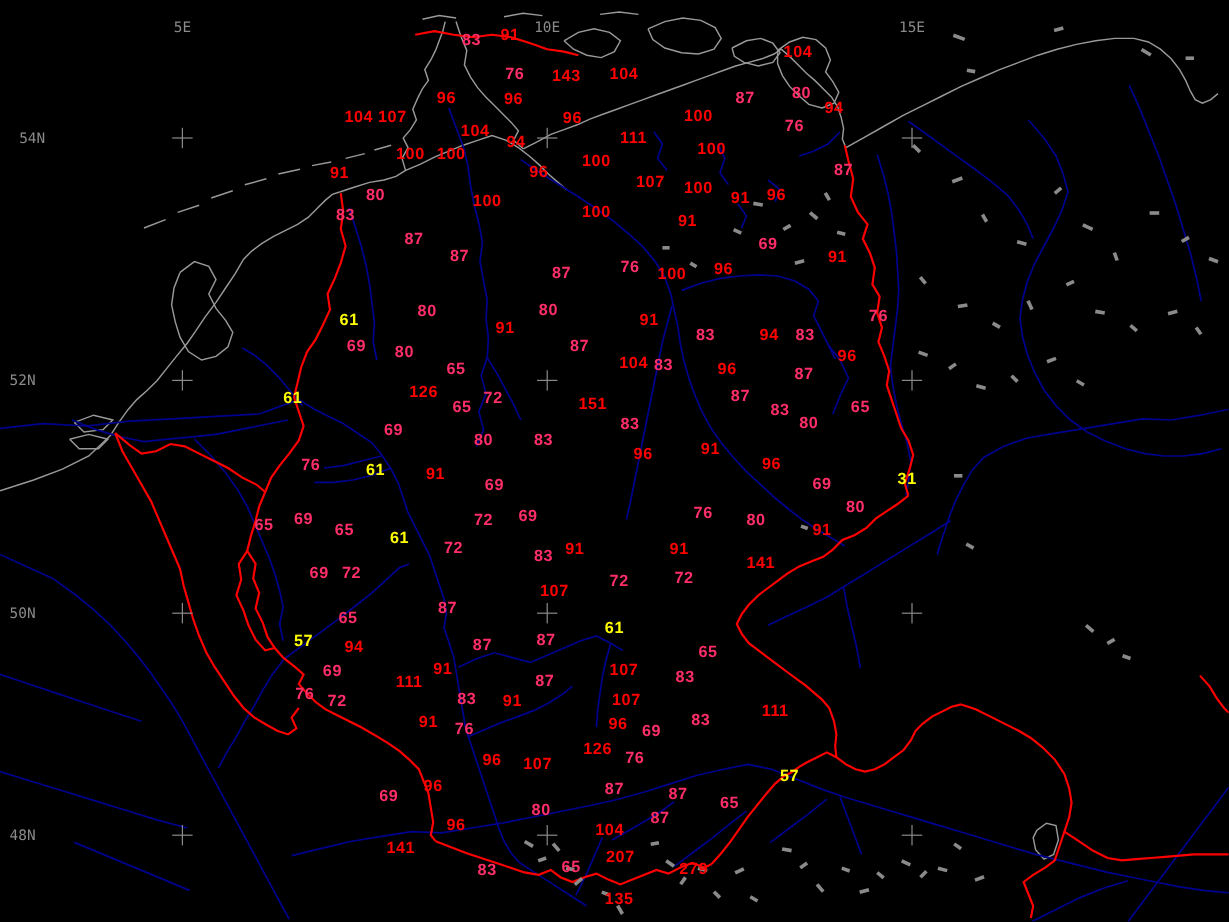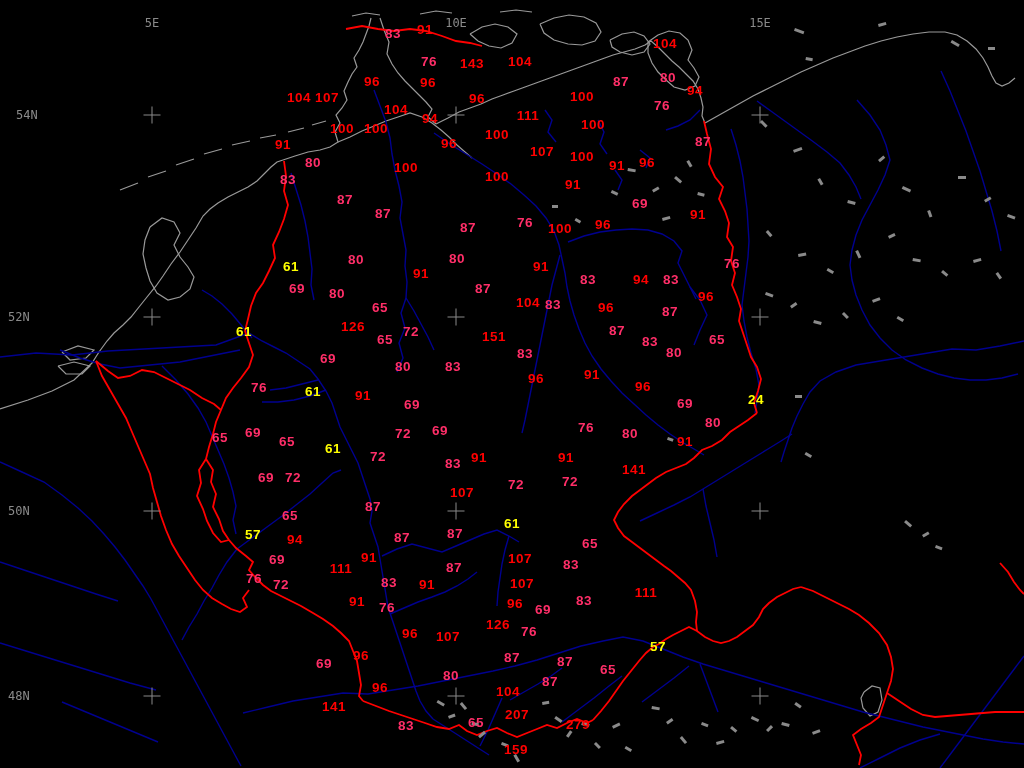"24" div.station { text: 24 -> 31 }
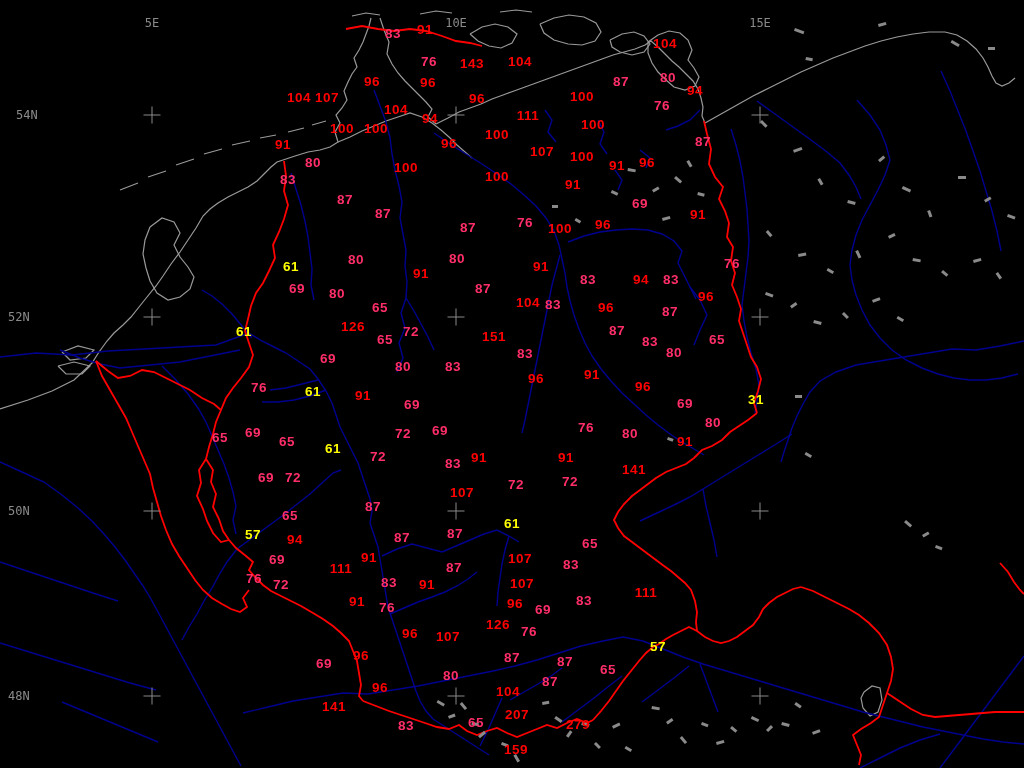"159" div.station { text: 159 -> 135 }
